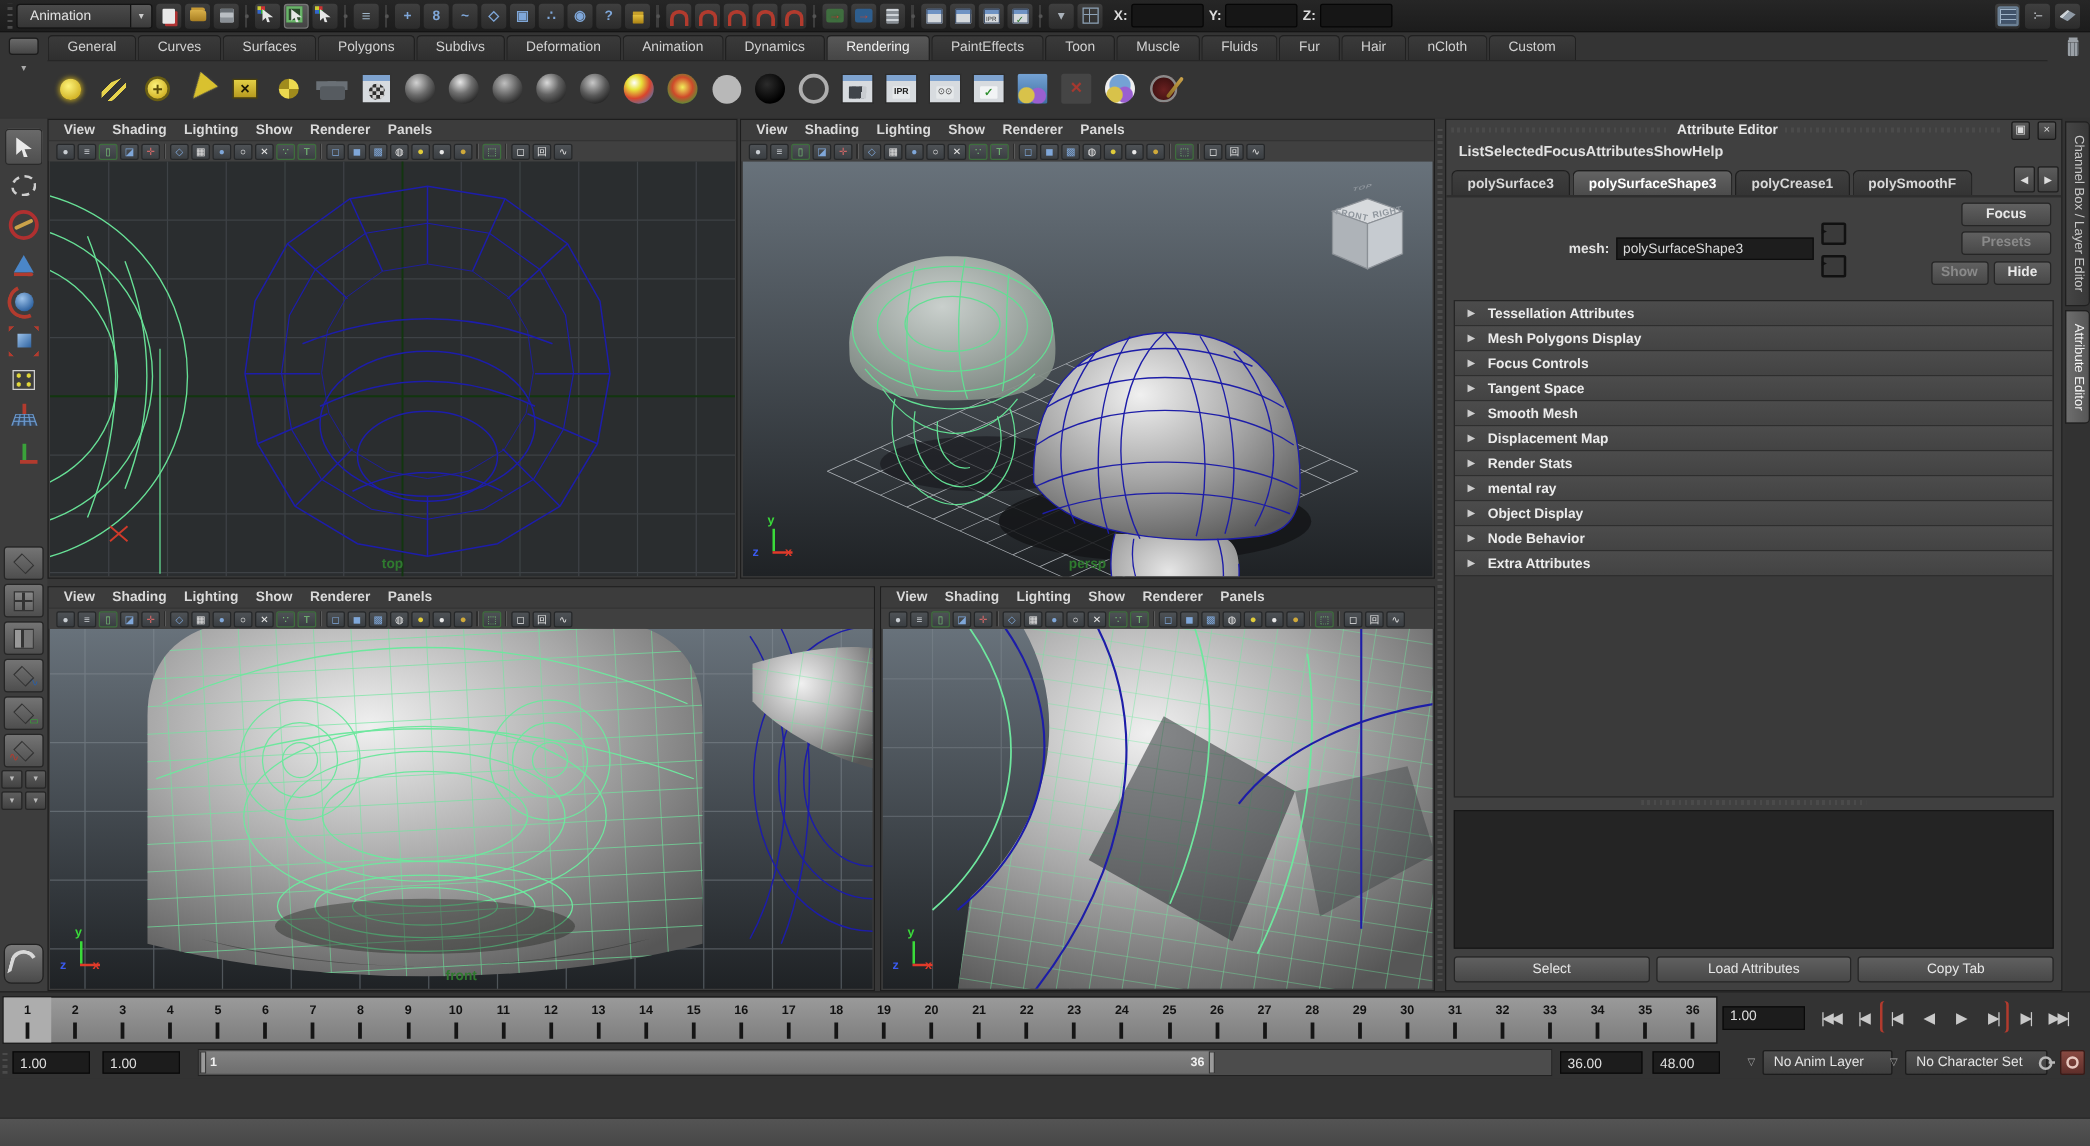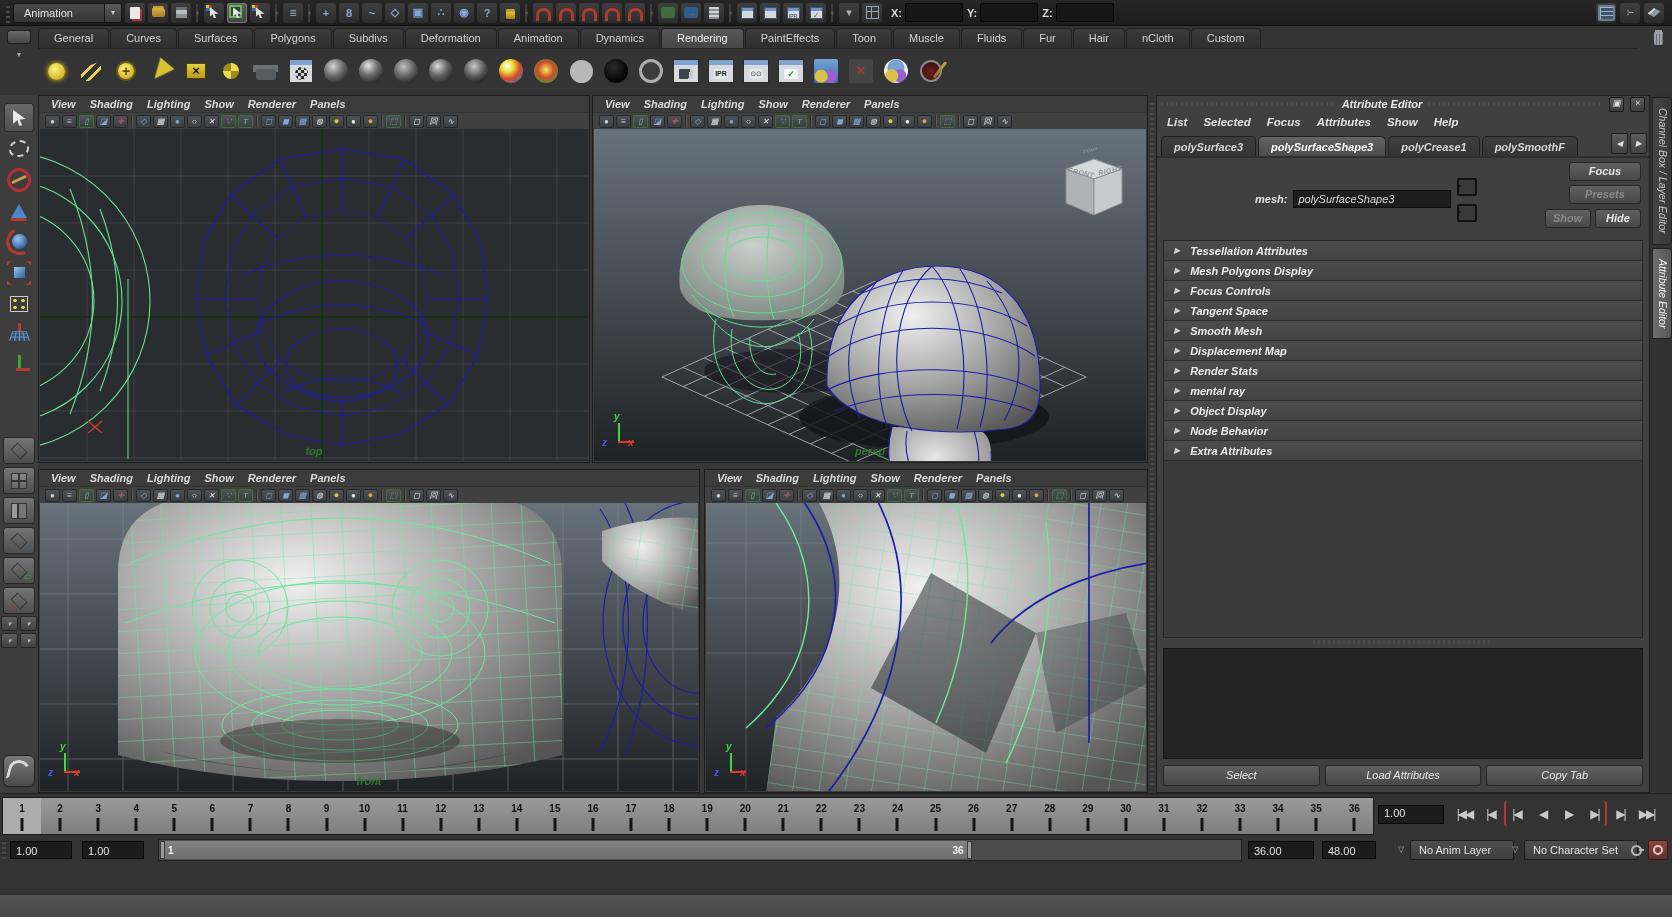"View" .main { font-style: italic -> none }
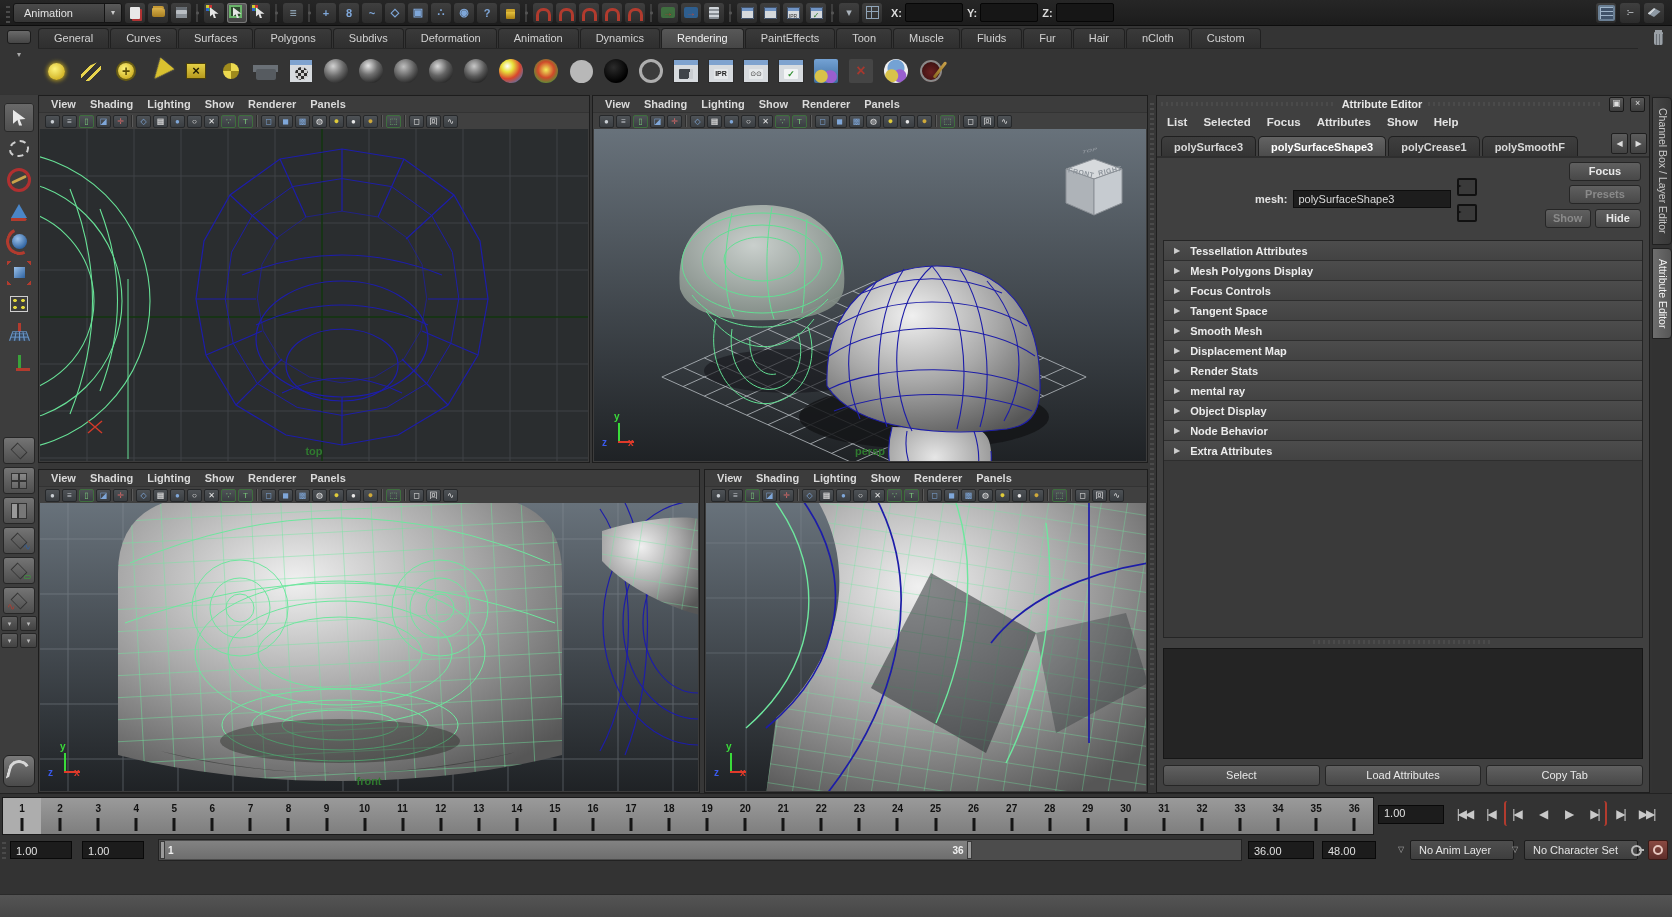"List" .ae-menu { gap: 16px -> 0 }
